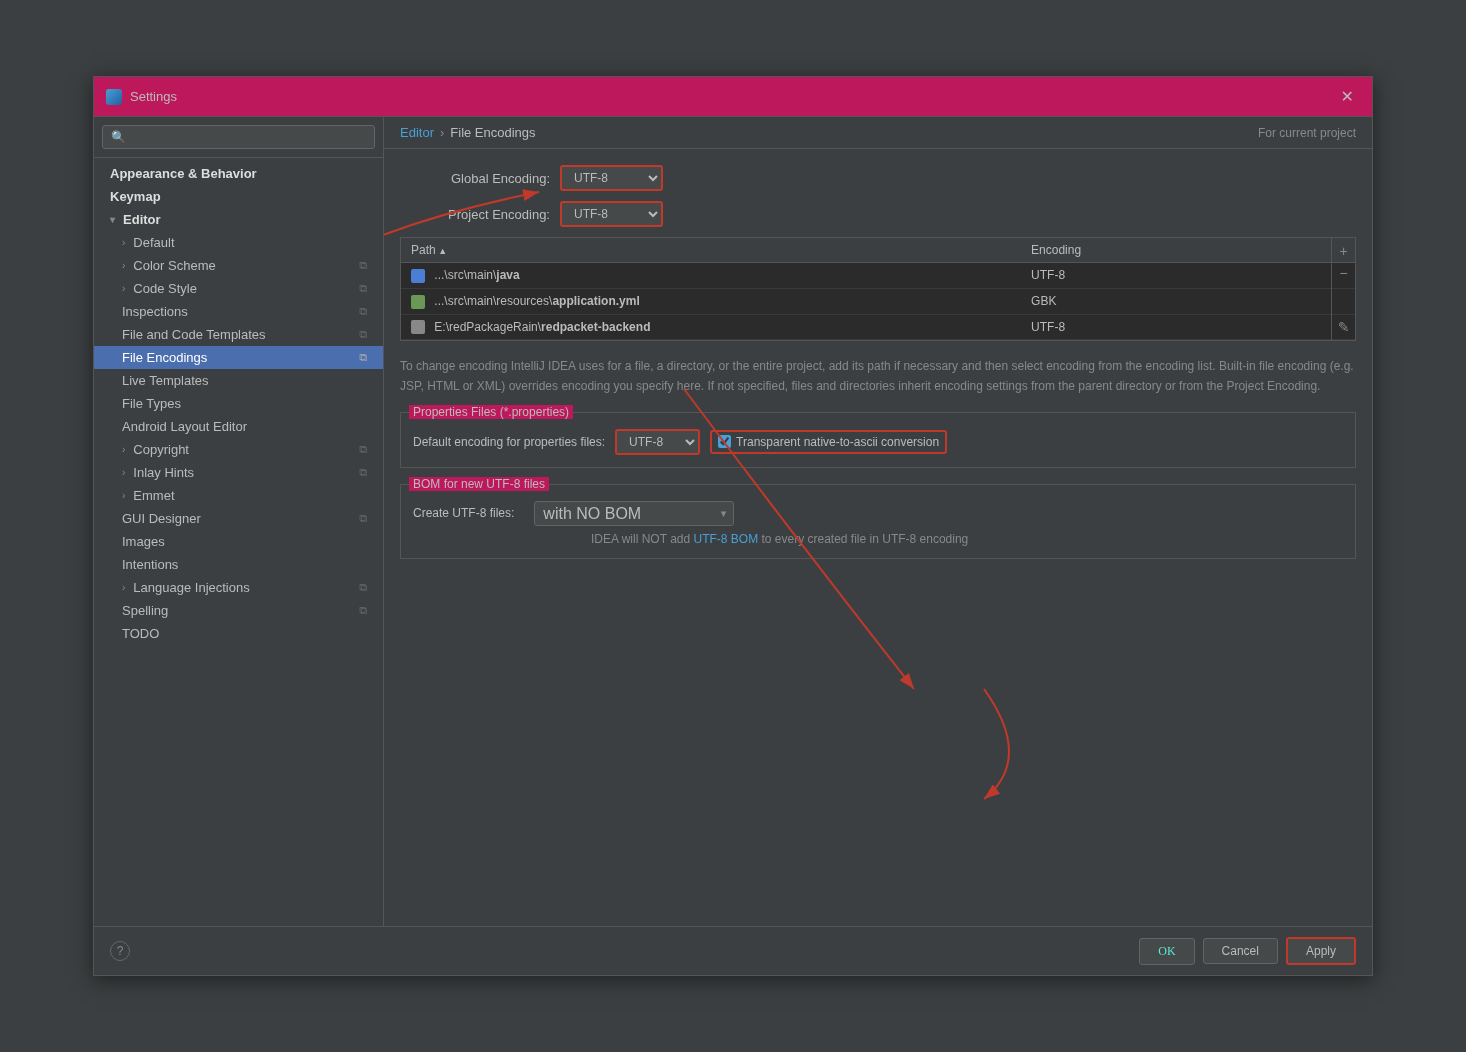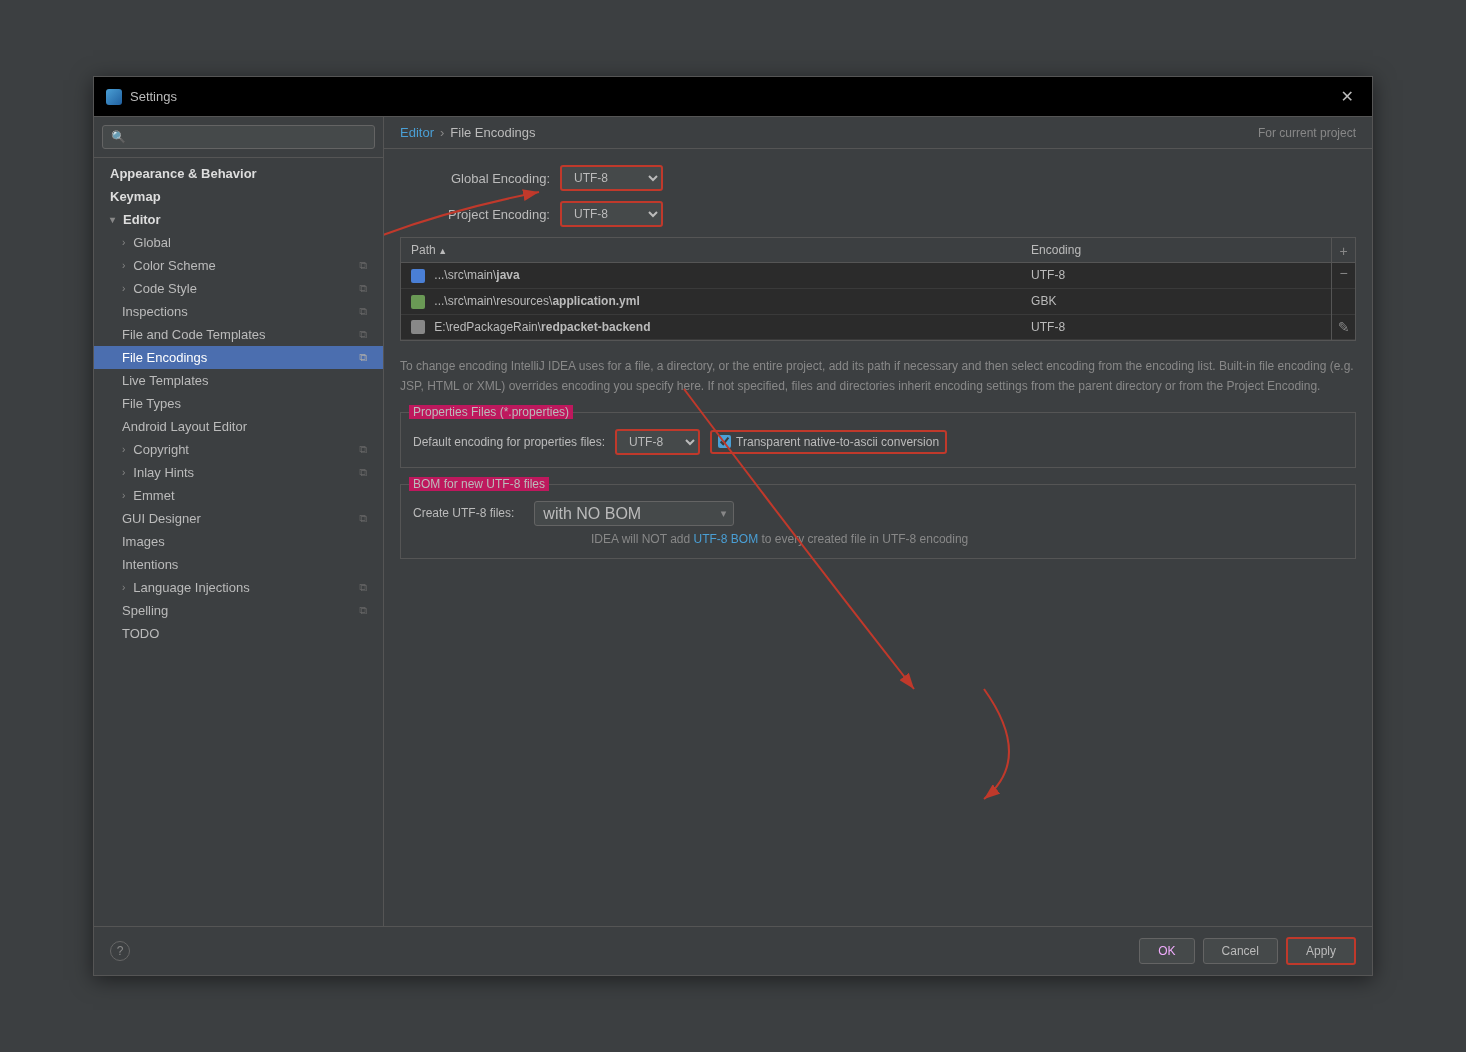"Settings" .title-bar { background: #000000 -> #be185d }
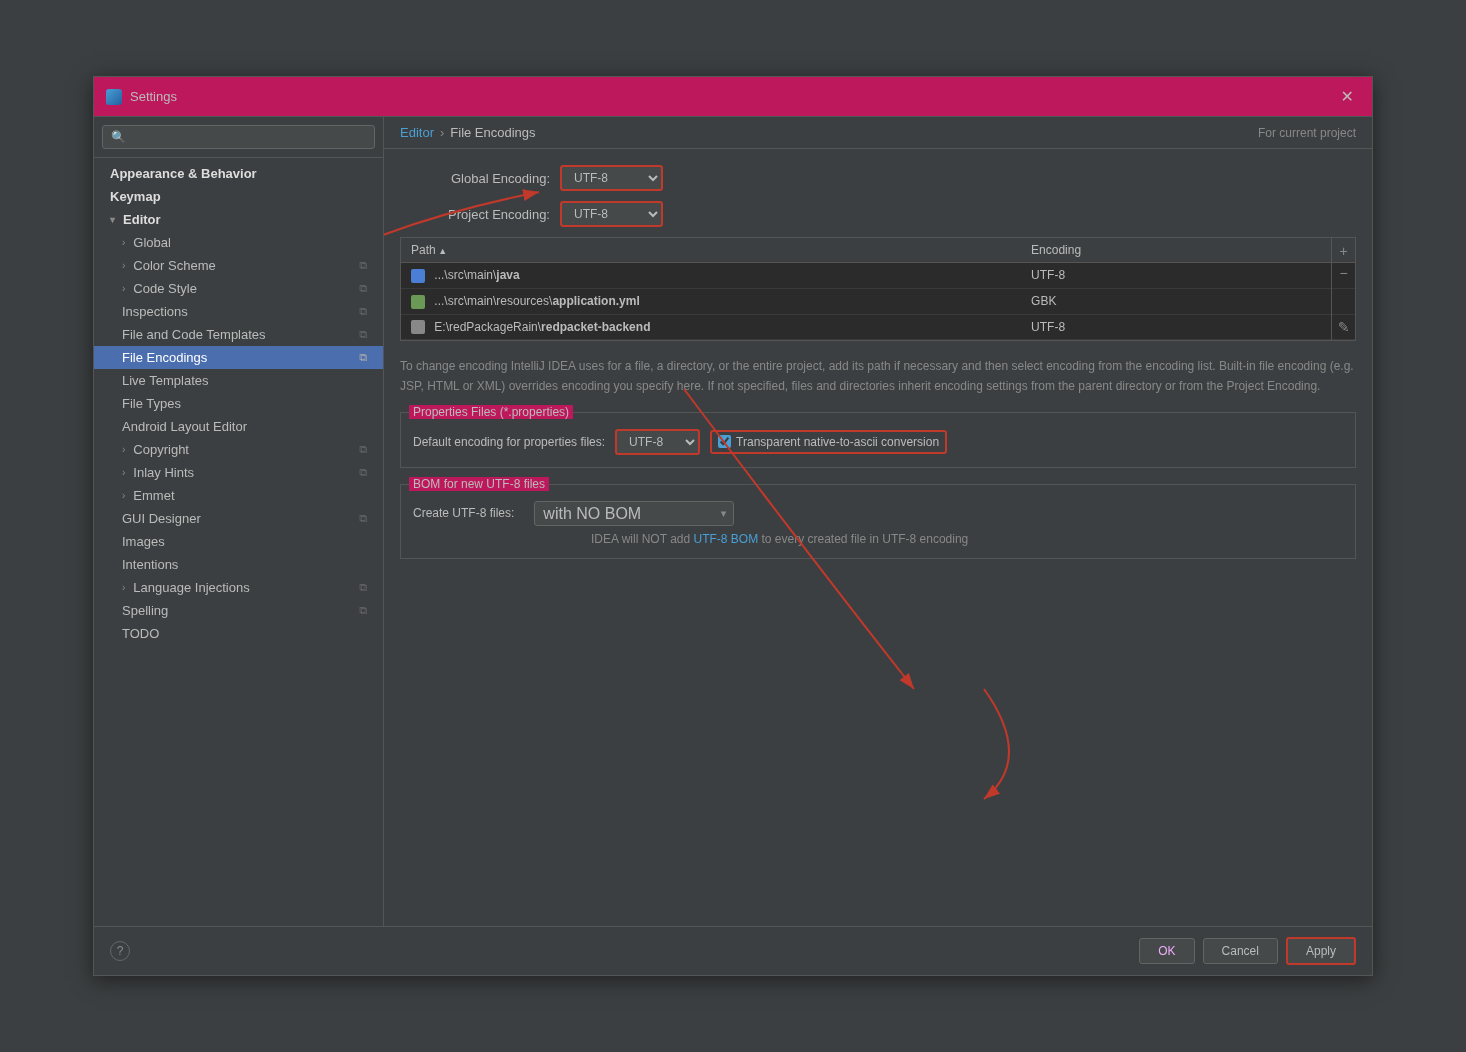"Global" span { text: Global -> Default }
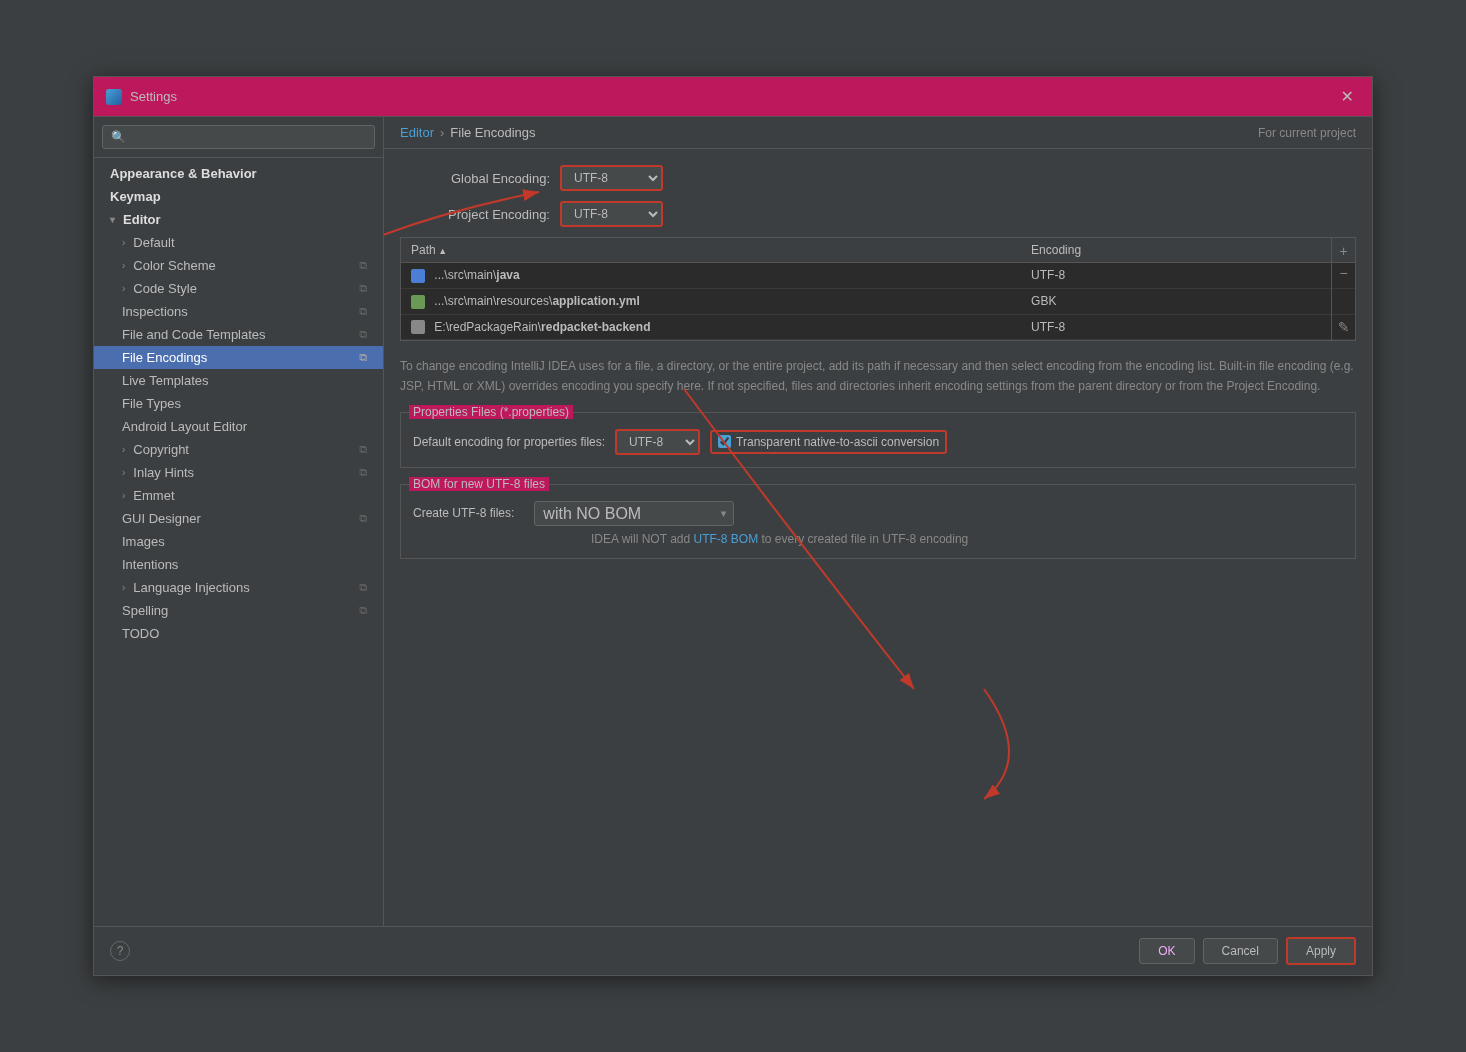"OK" .btn.primary { color: #f0abfc -> #5eead4; font-family: none -> Liberation Serif, serif }
